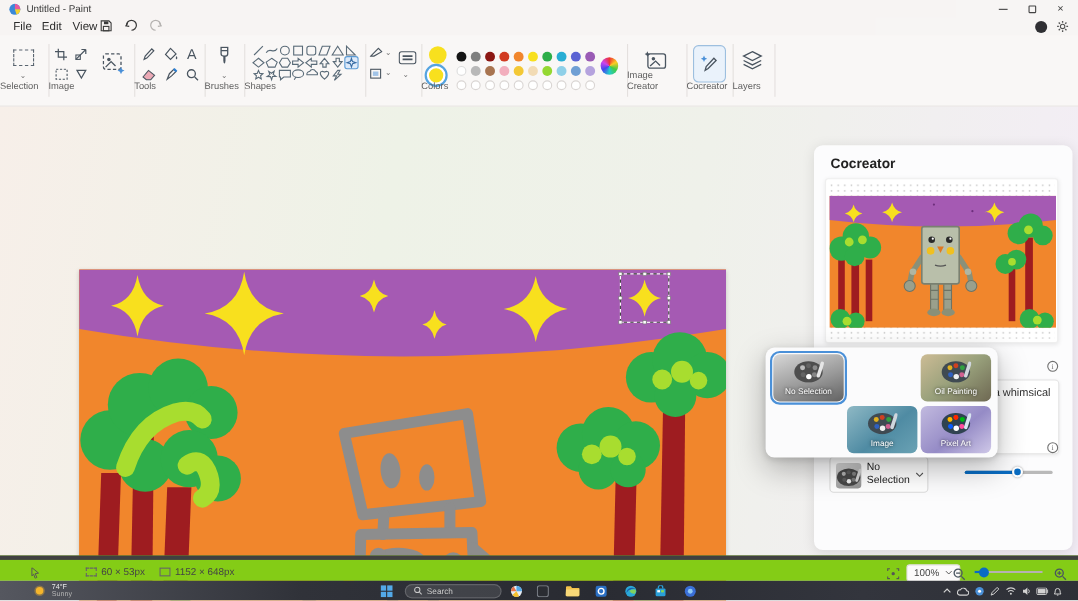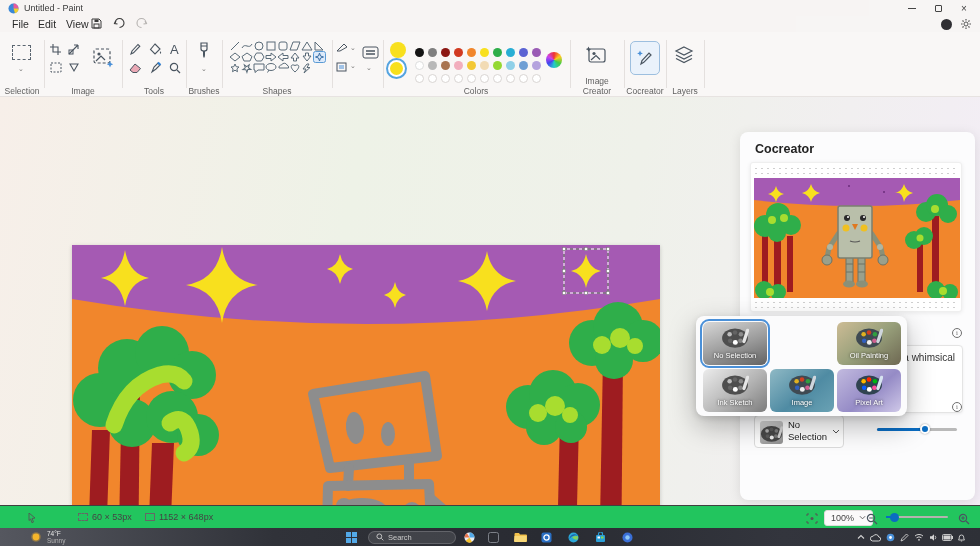"Image Creator" .grp-label { bottom: 0 -> 13px; text-align: center -> none }
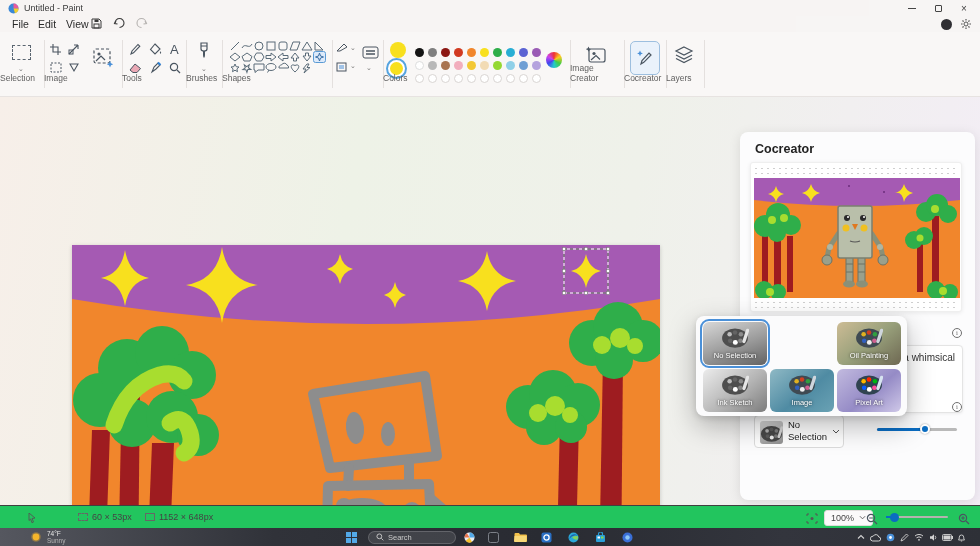"Ink Sketch" div.tile { html: <div> <svg> <use></use> </svg> <div>Ink Sketch</div> </div> -> none }
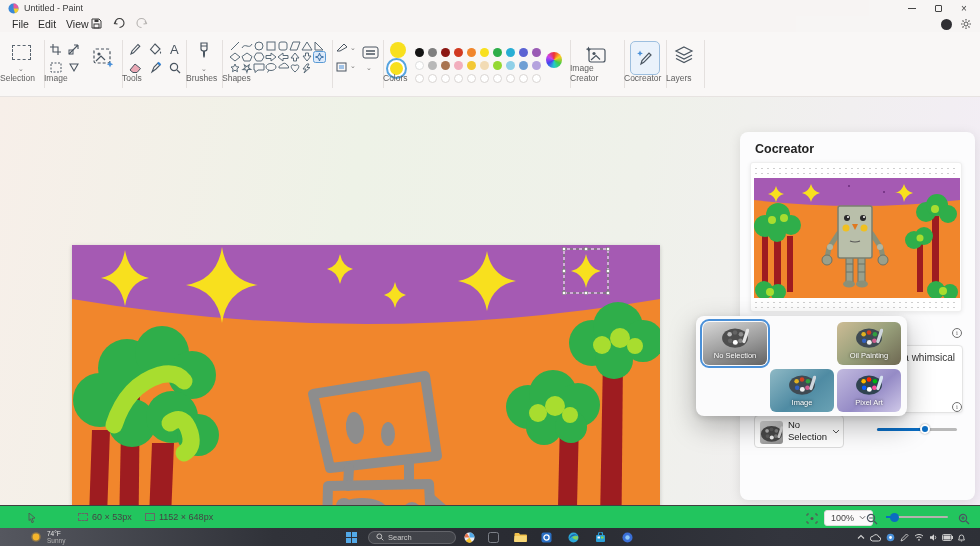"60 × 53px" .statusbar { background: #22c55e -> #84cc16; border-top: 1px solid #404040 -> 4px solid #404040 }
